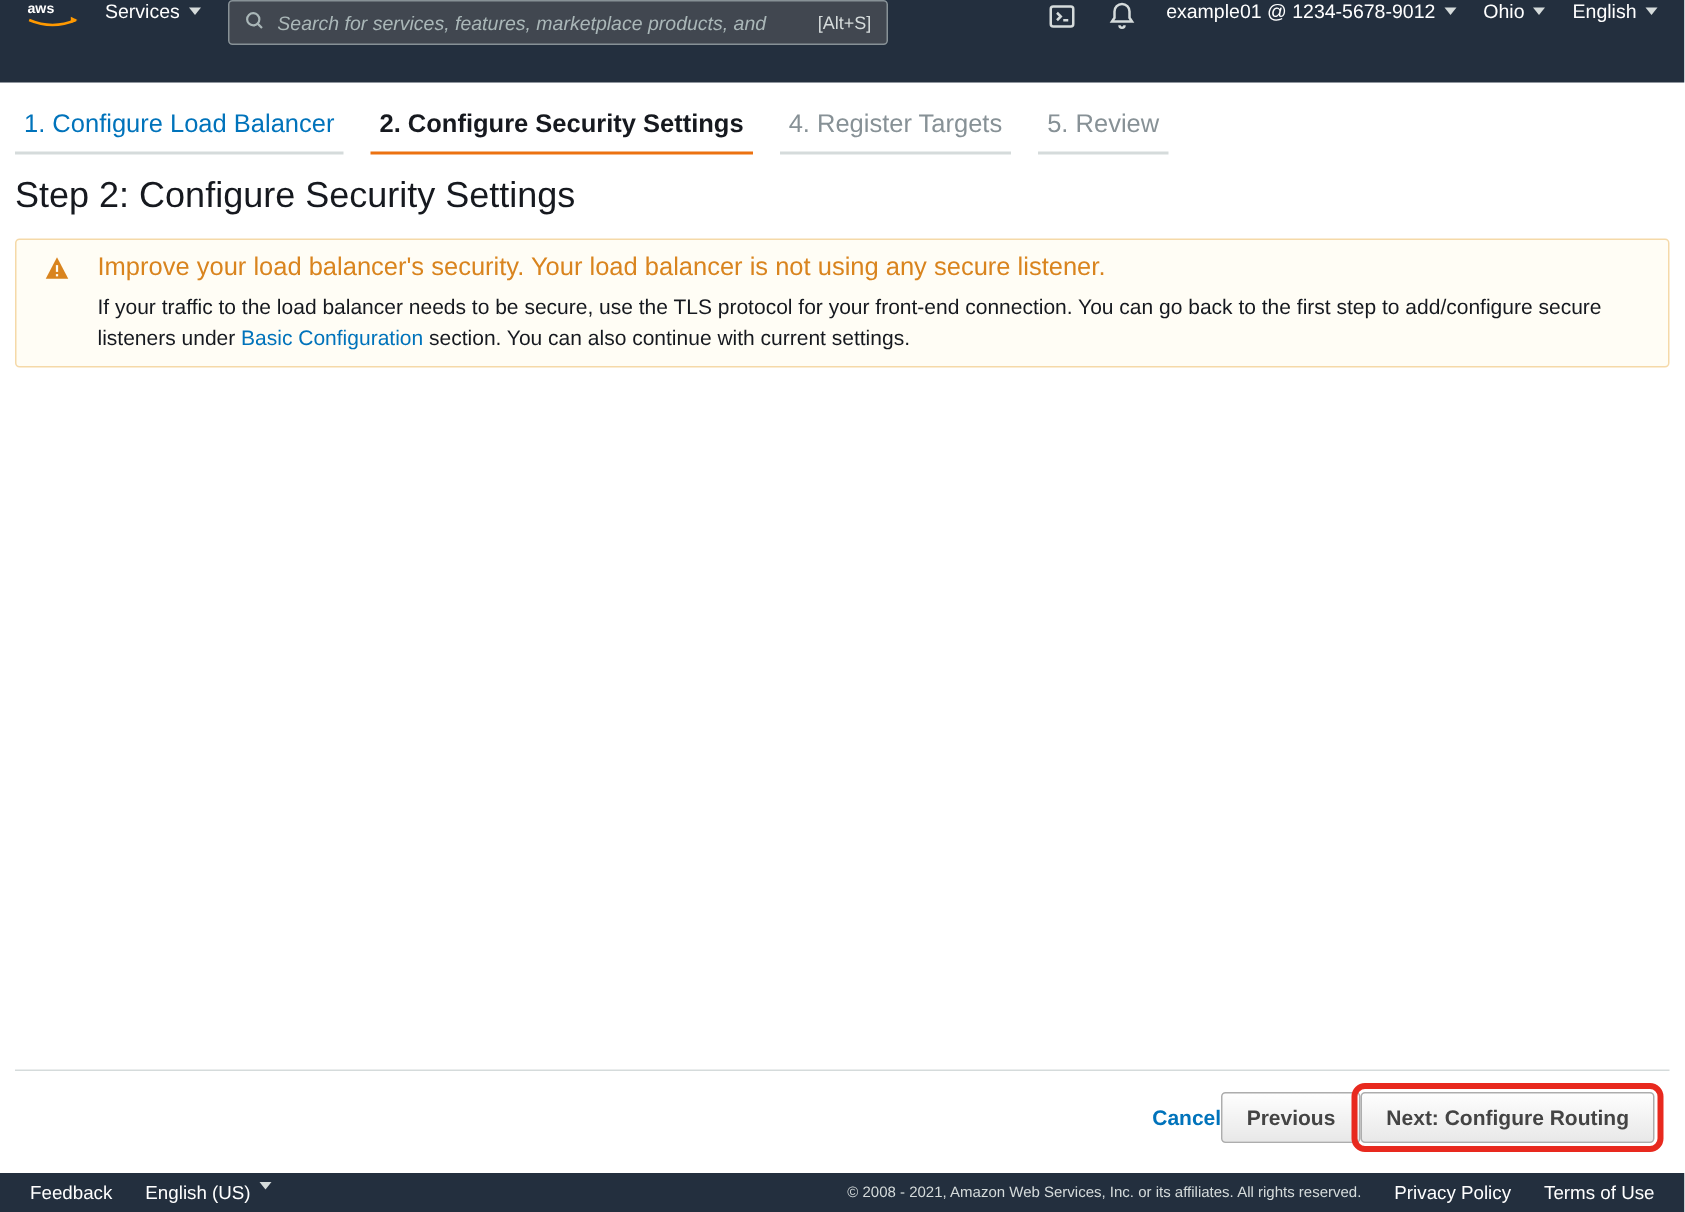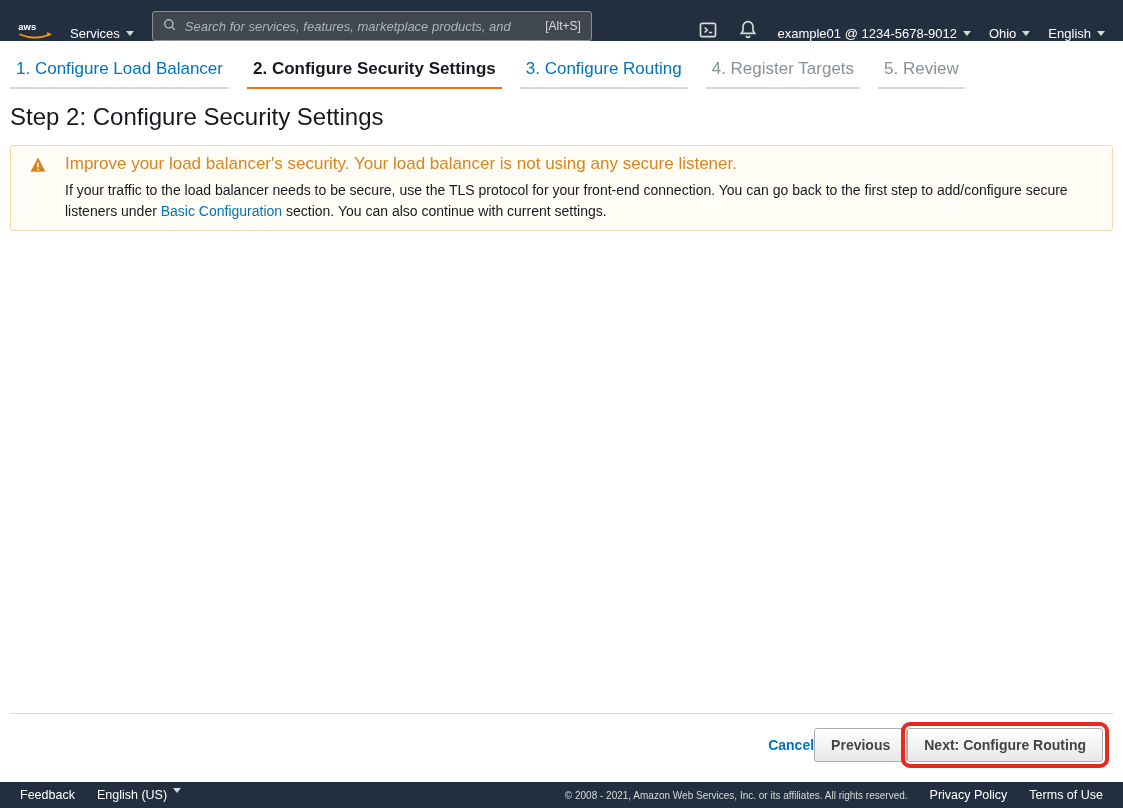"aws" .topnav { align-items: flex-end -> flex-start; height: 41px -> 55px }
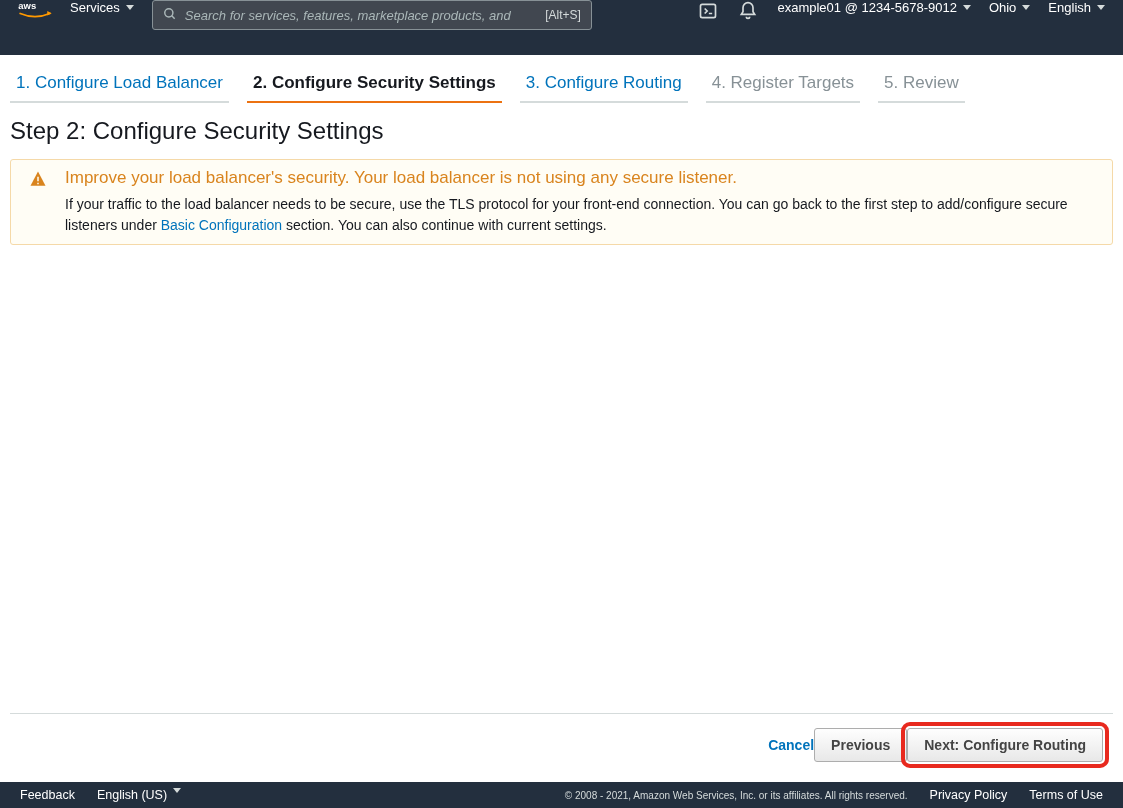"3. Configure Routing" div.wizard-tab { html: <div>3. Configure Routing</div> -> none }
